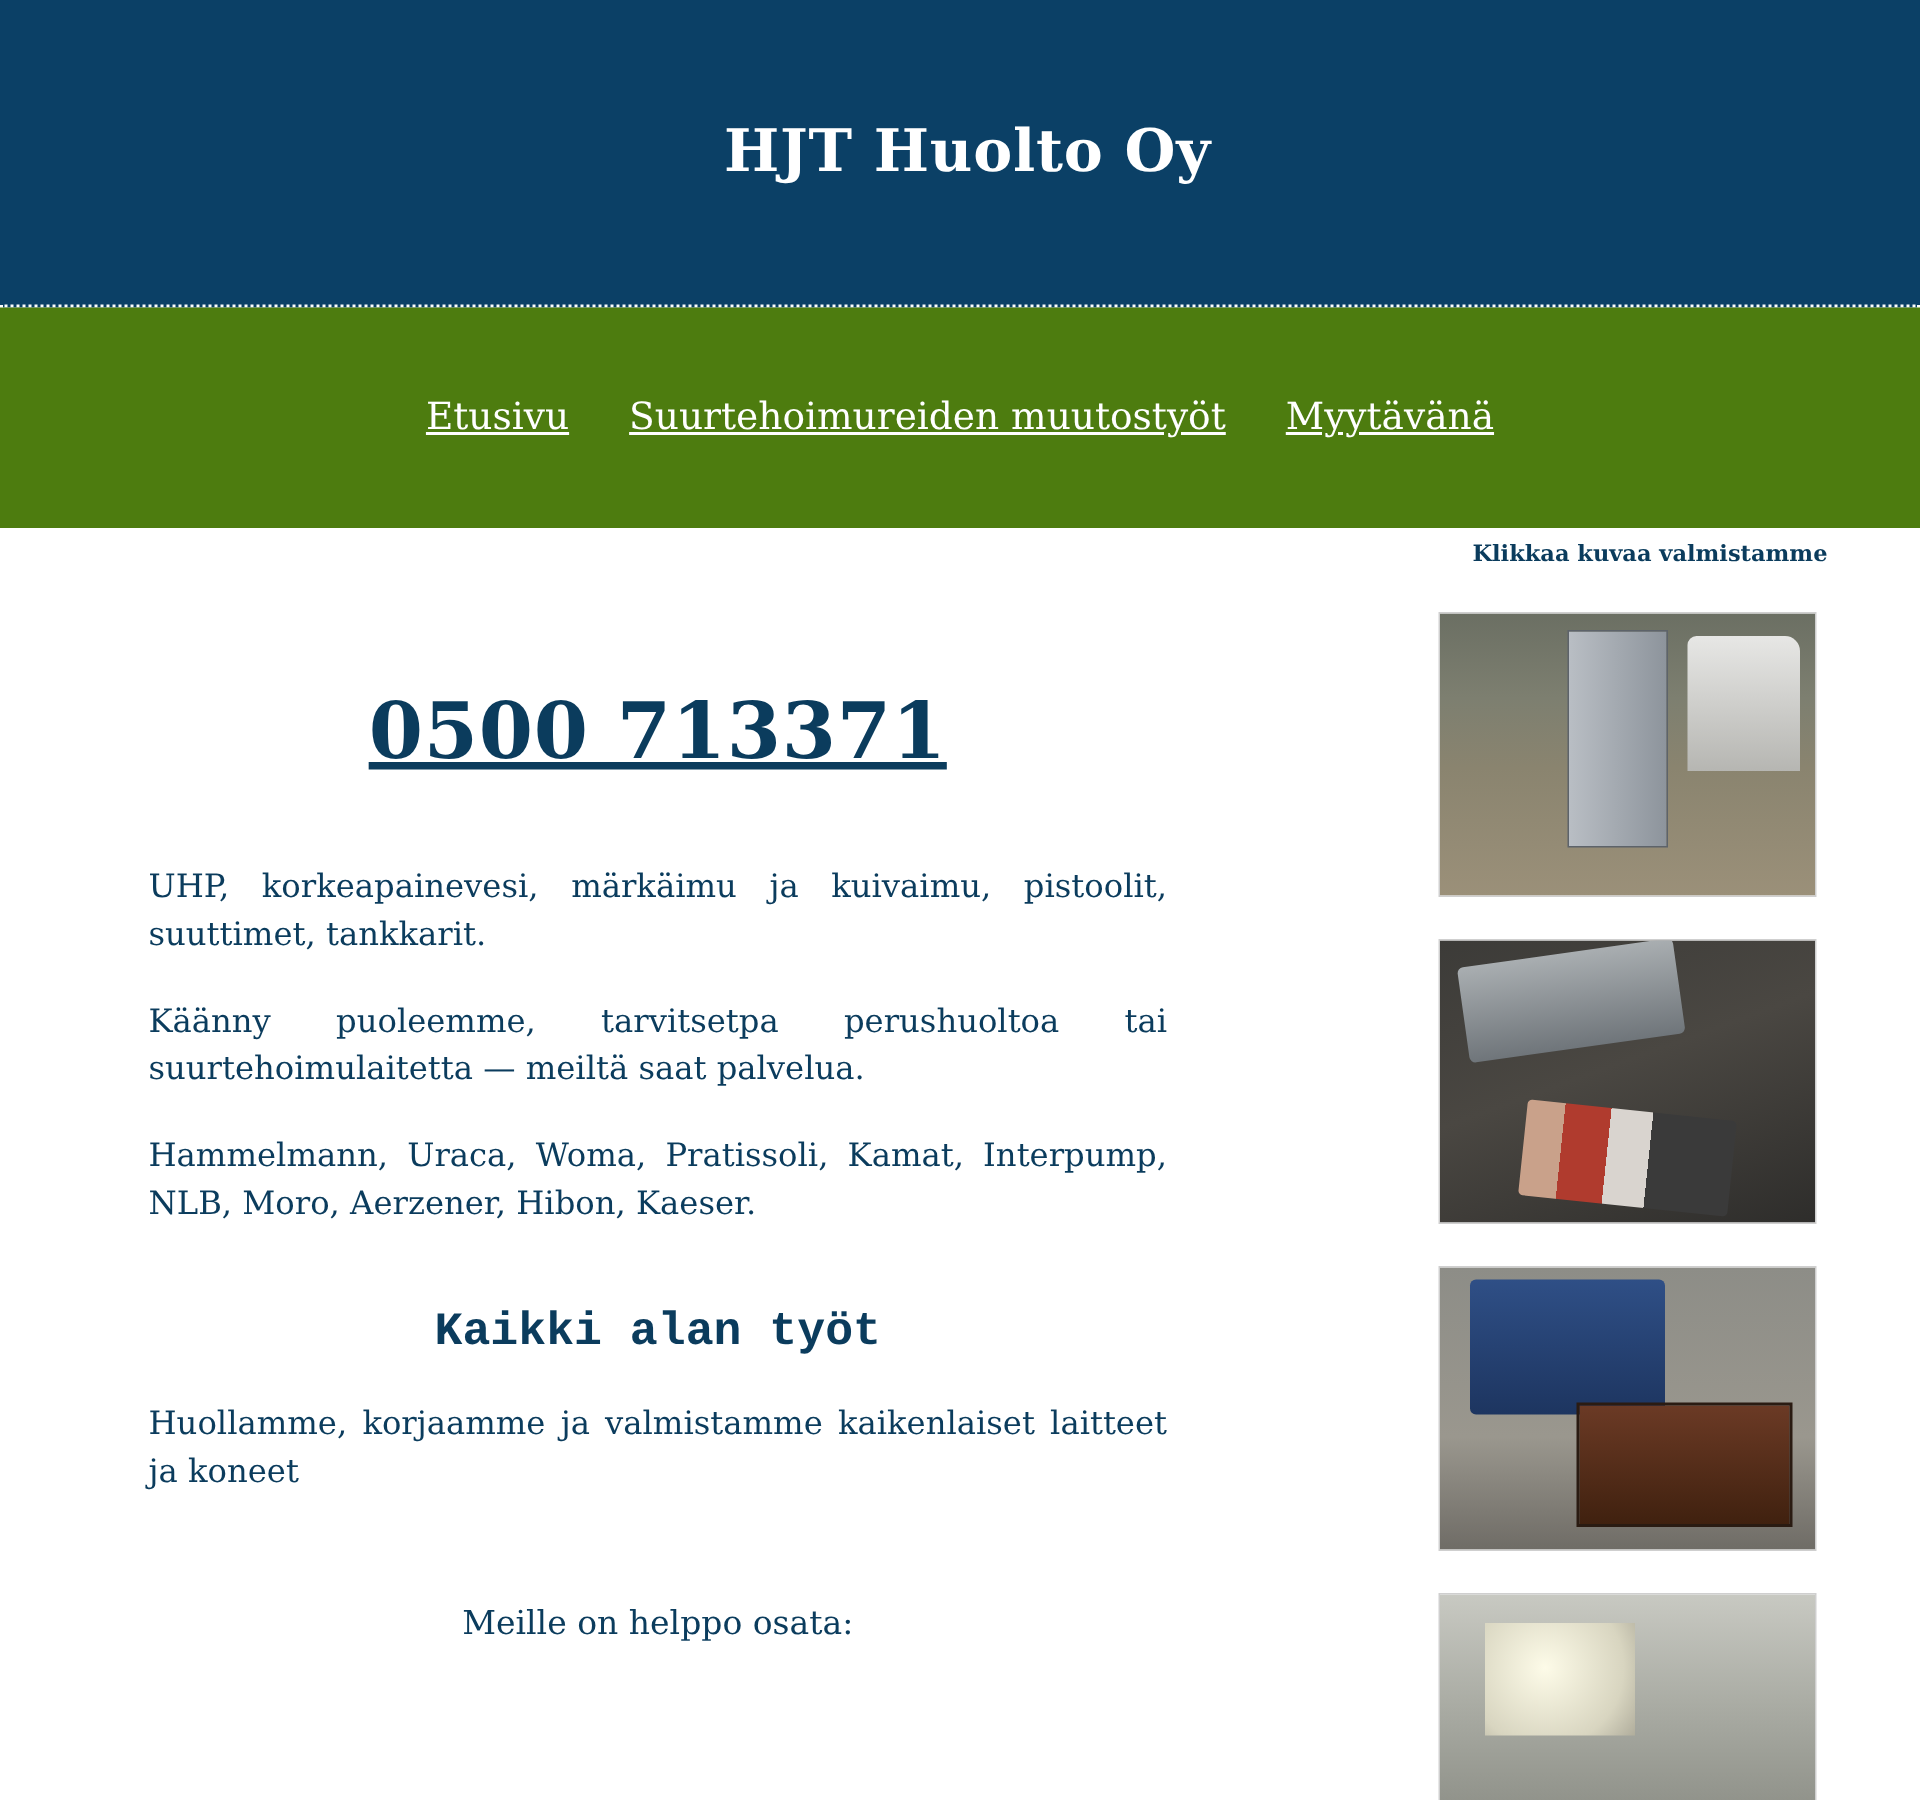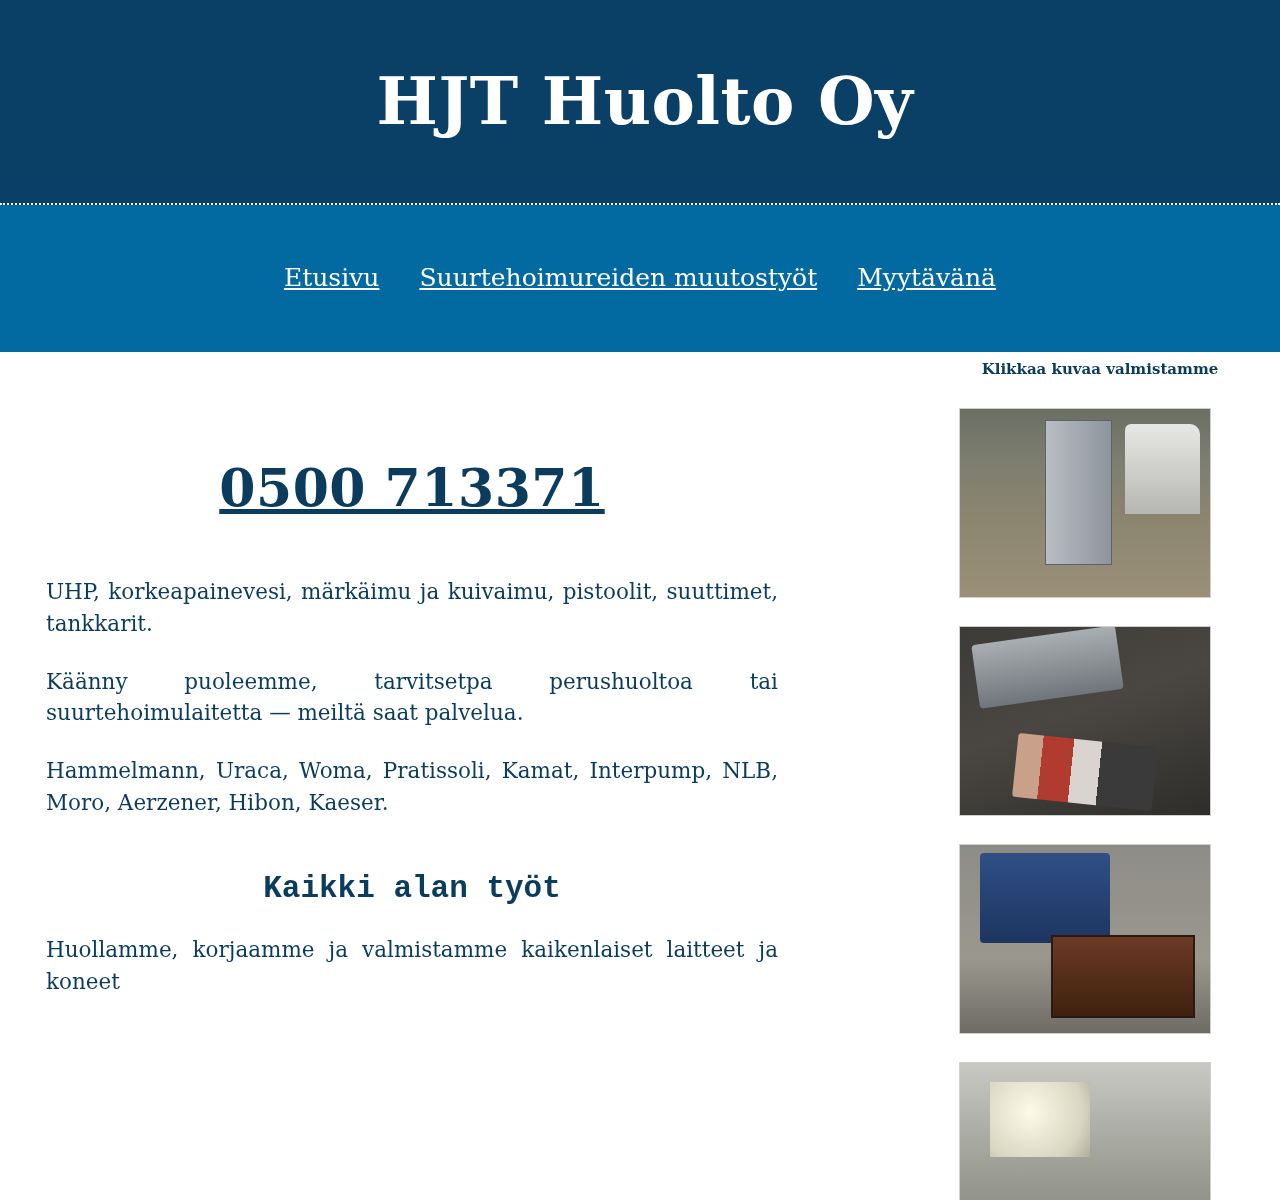"HJT Huolto Oy" .site-title { font-size: 65px -> 39px }
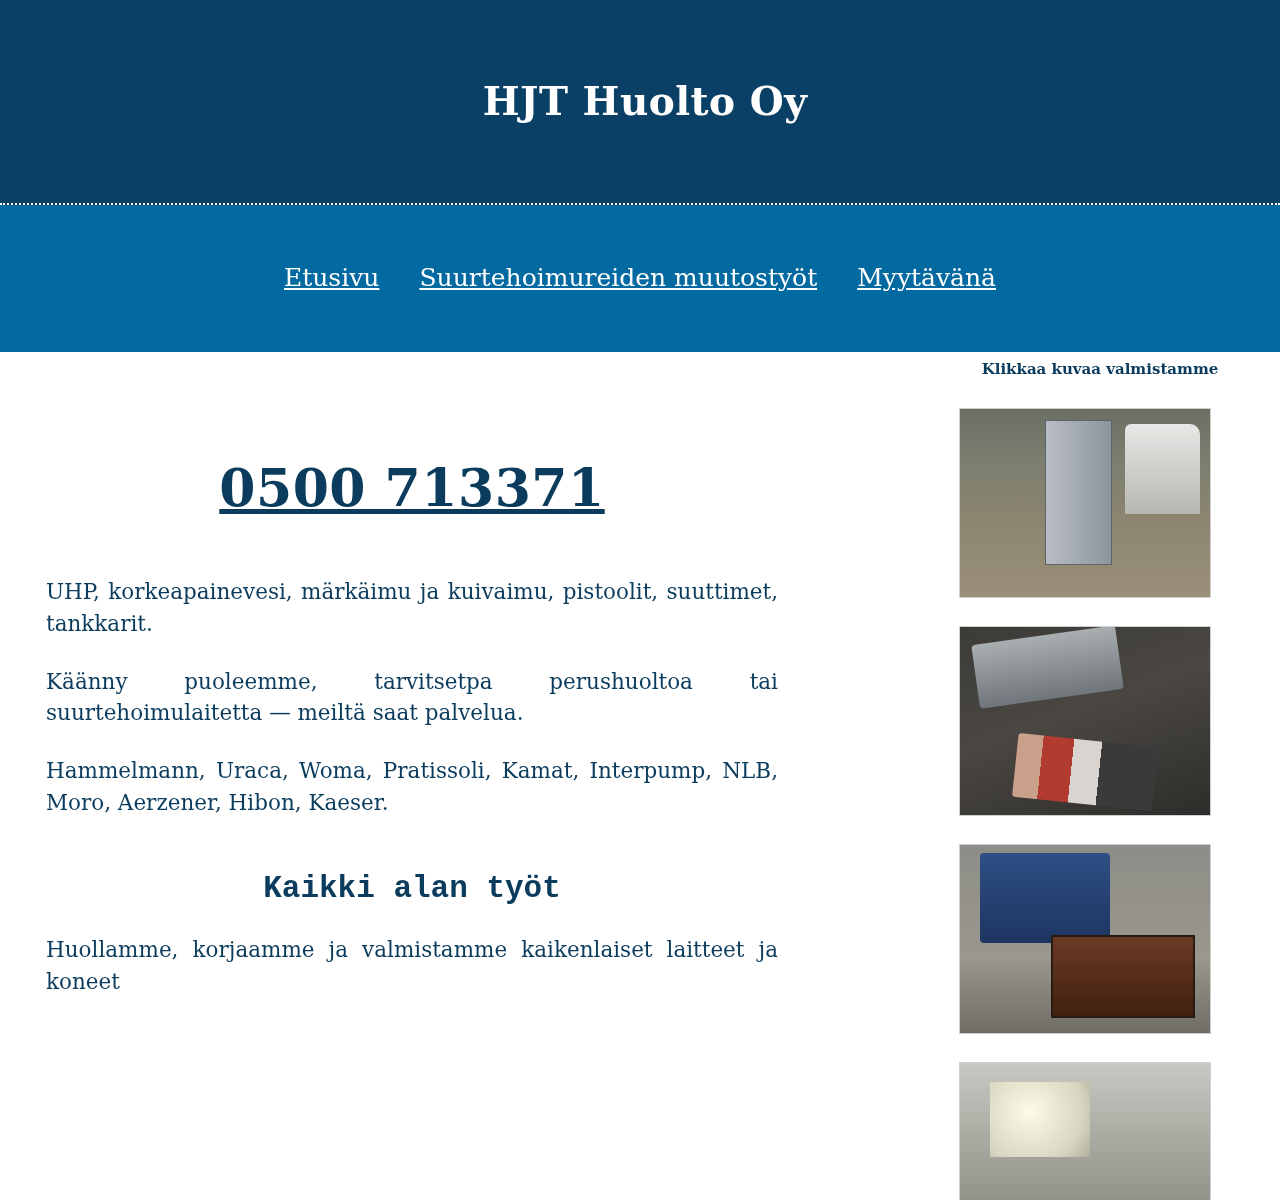"Etusivu" .site-nav { background: #0369a1 -> #4d7c0f }
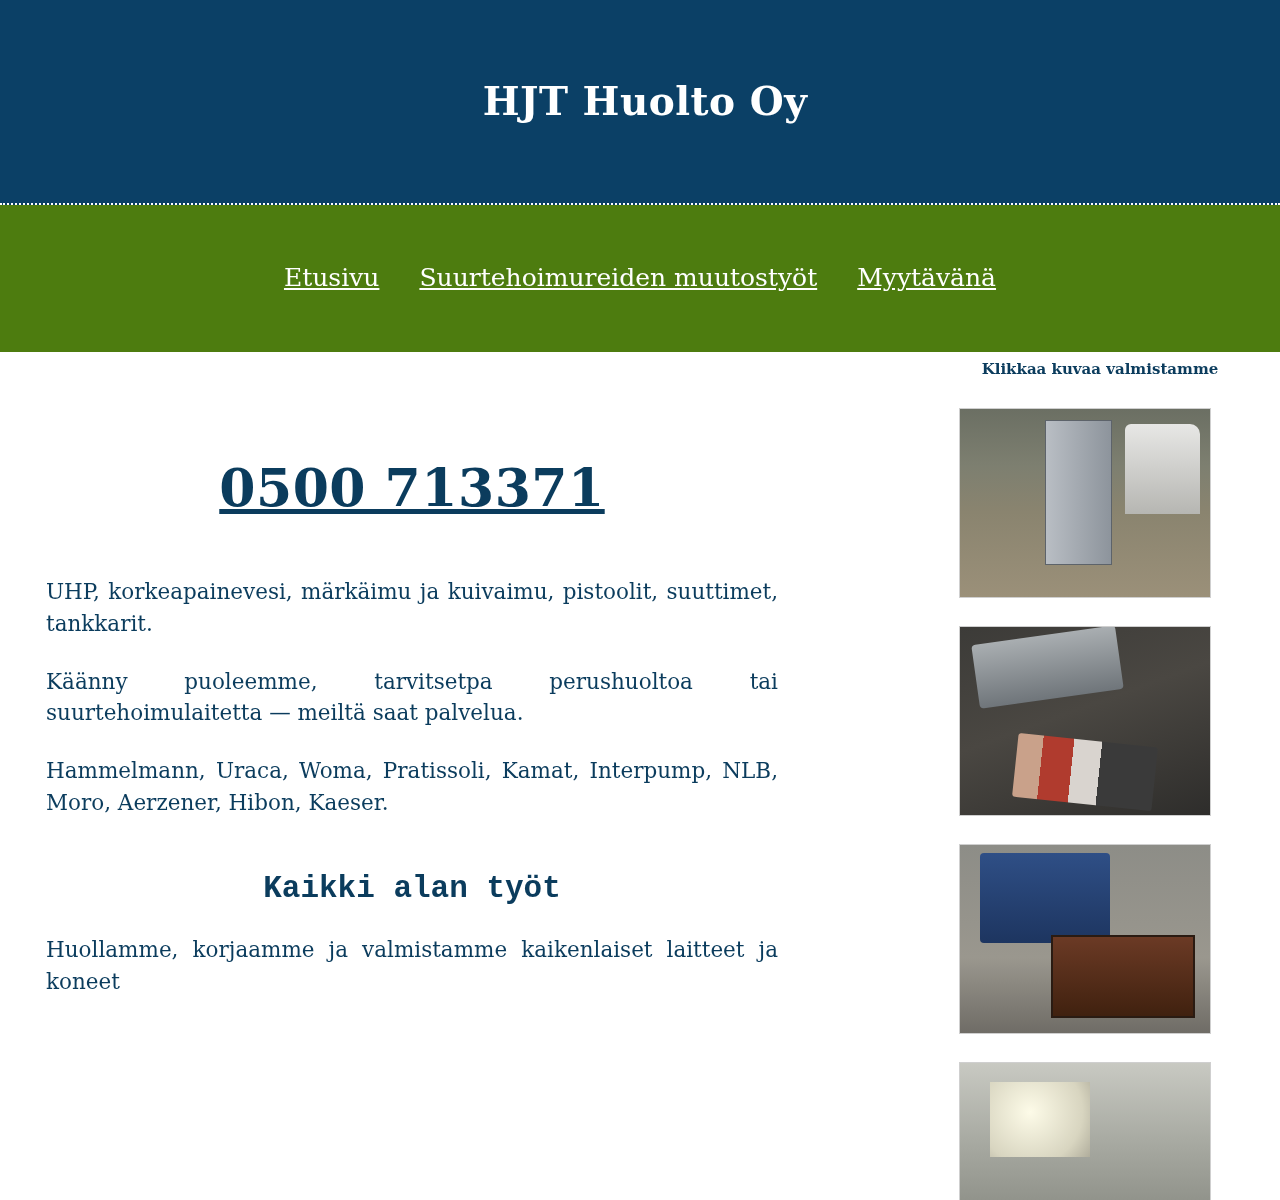"0500 713371" .content-col { padding: 105px 112px 0 46px -> 105px 112px 0 99px }
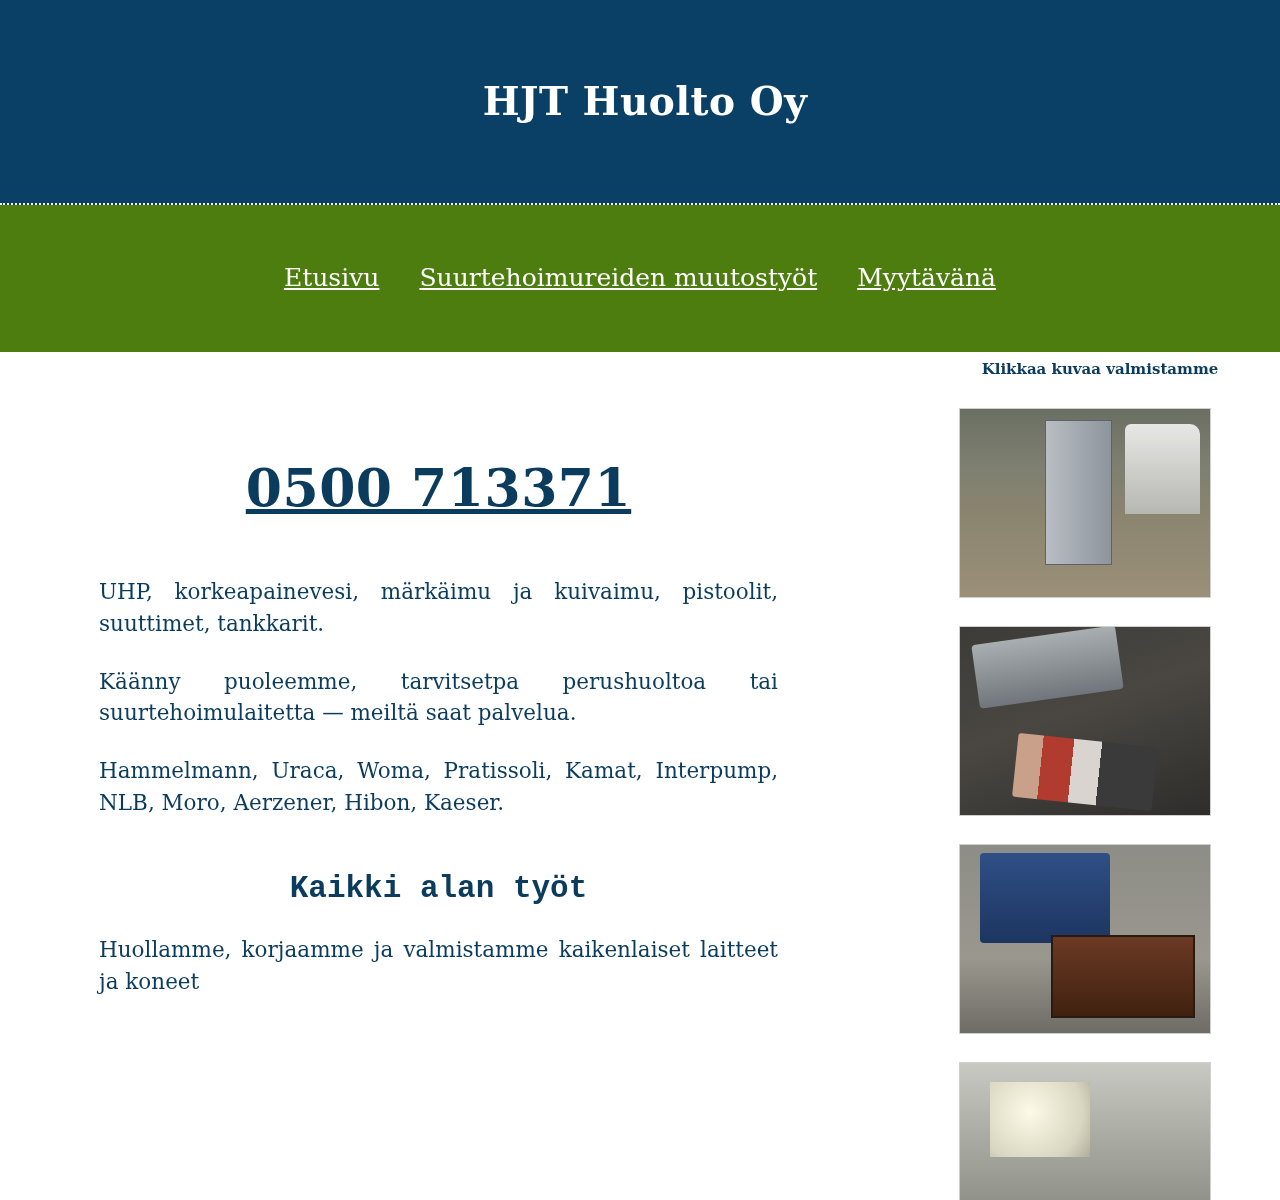"Meille on helppo osata:" p.subtle-center { html: none -> <p>Meille on helppo osata:</p> }
